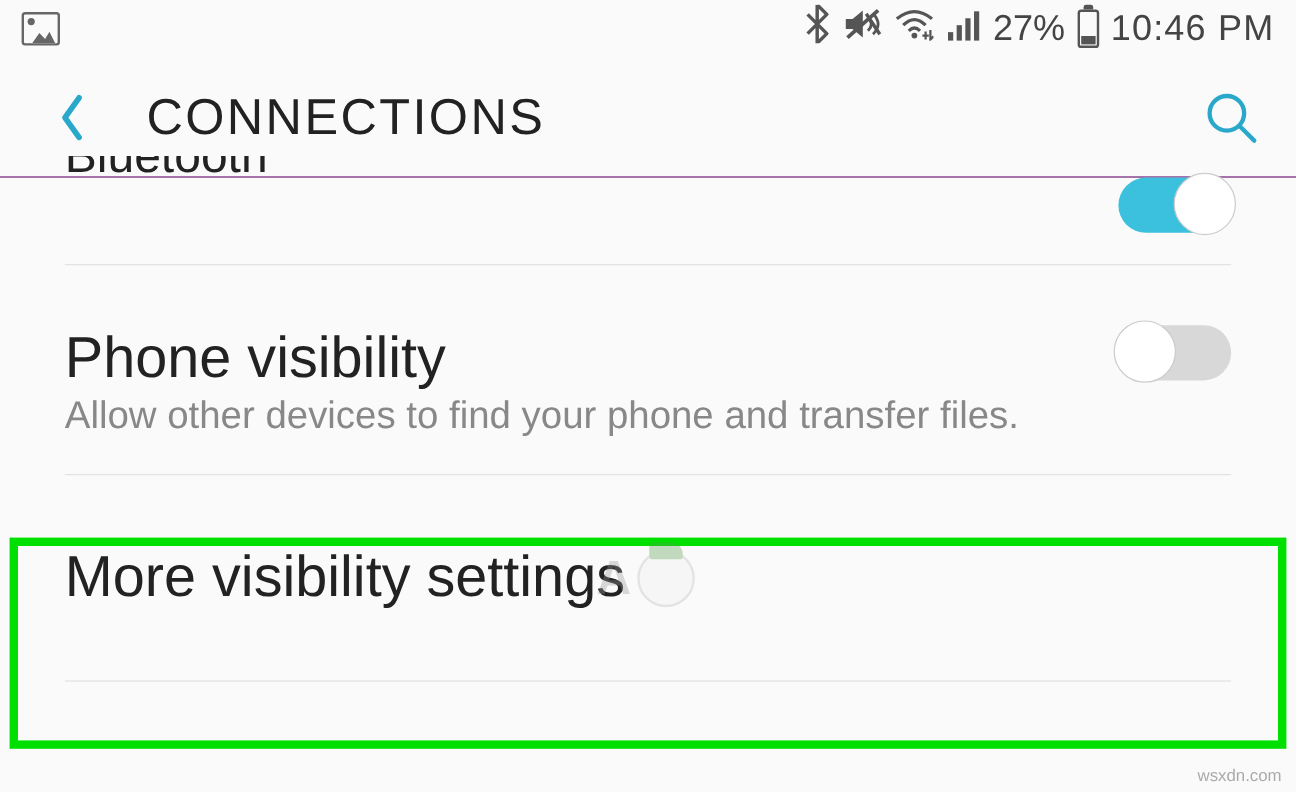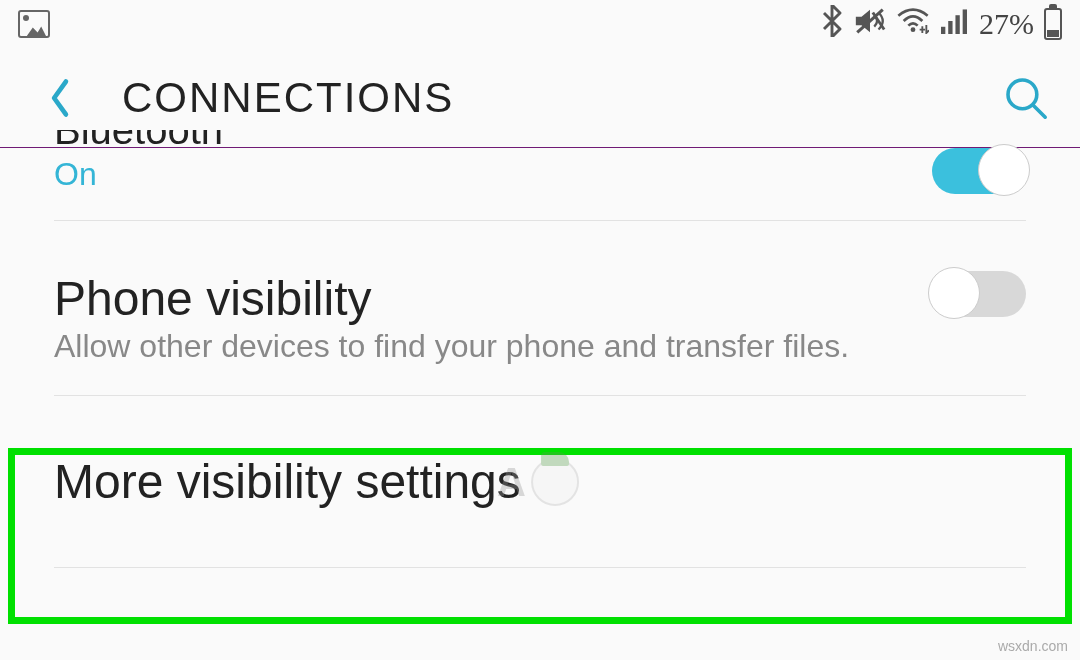"27%" .status-right { font-family: Liberation Serif, serif -> Liberation Sans, sans-serif }
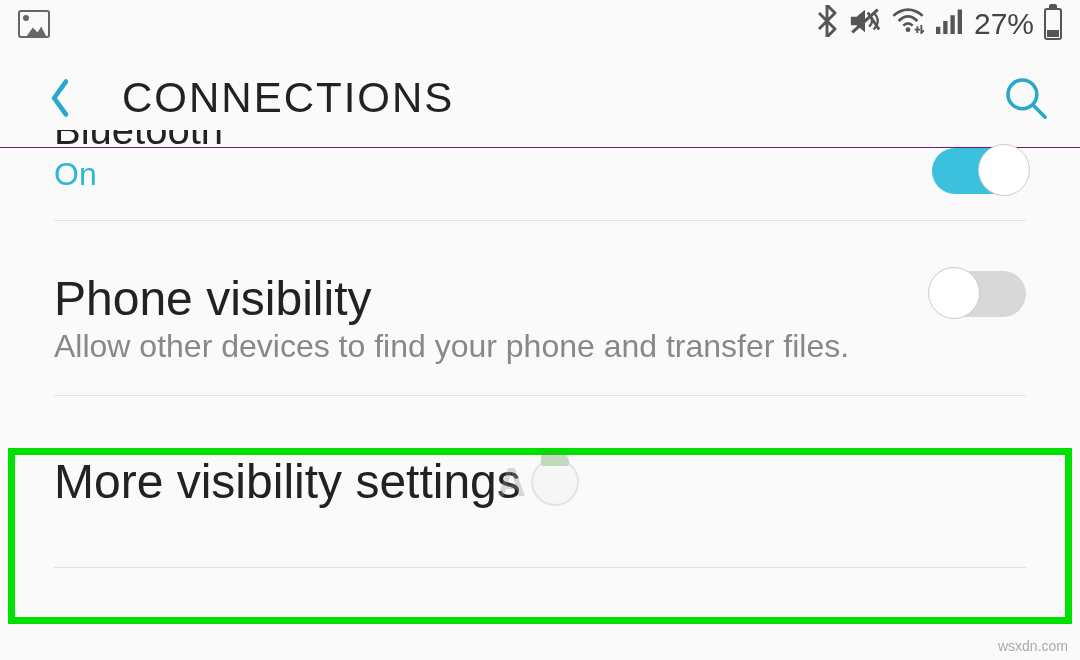"10:46 PM" span.time-text { html: none -> <span>10:46 PM</span> }
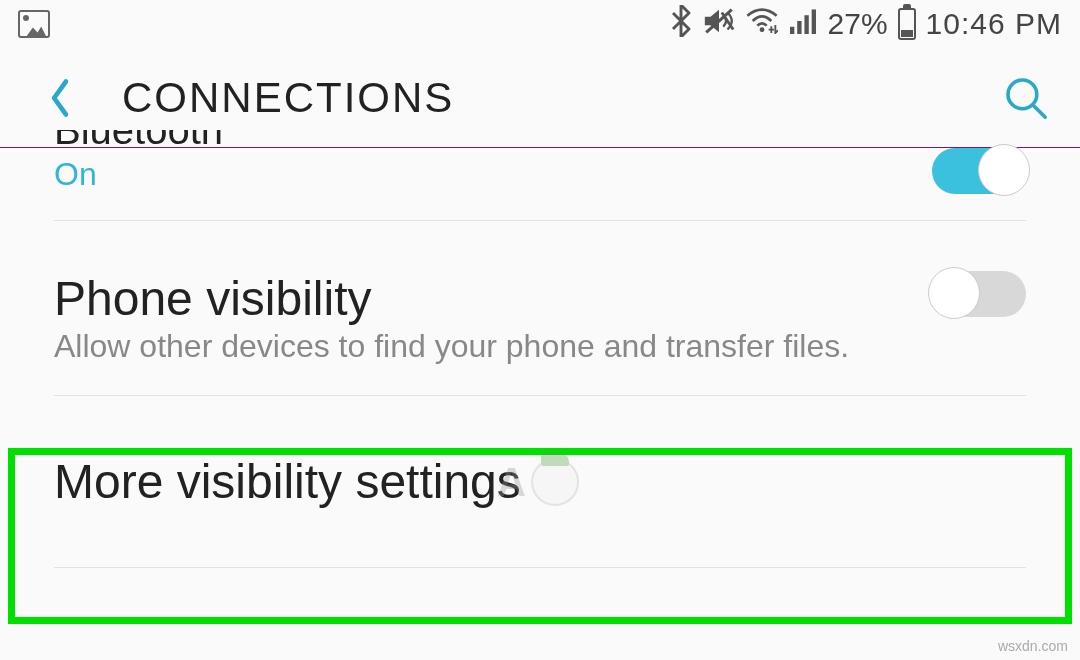"On" div.setting-sub { html: <div>On</div> -> none }
